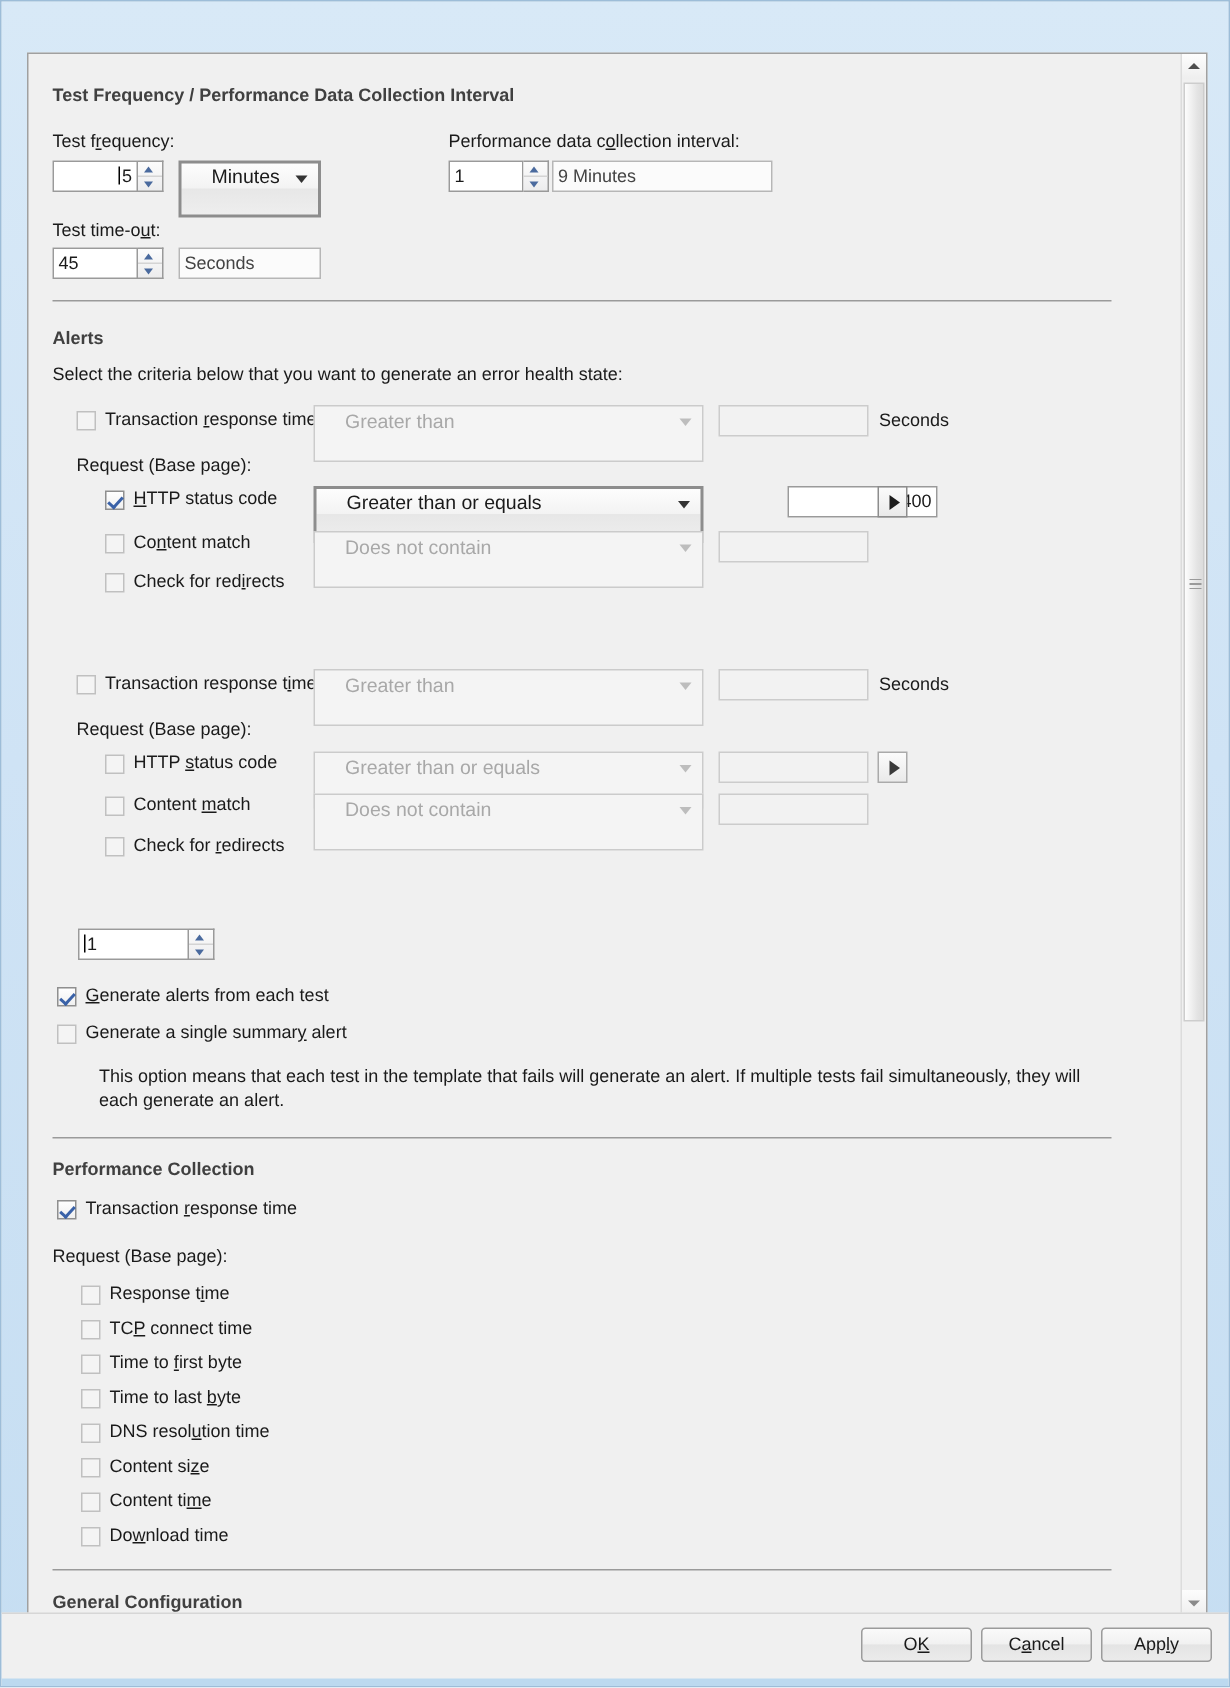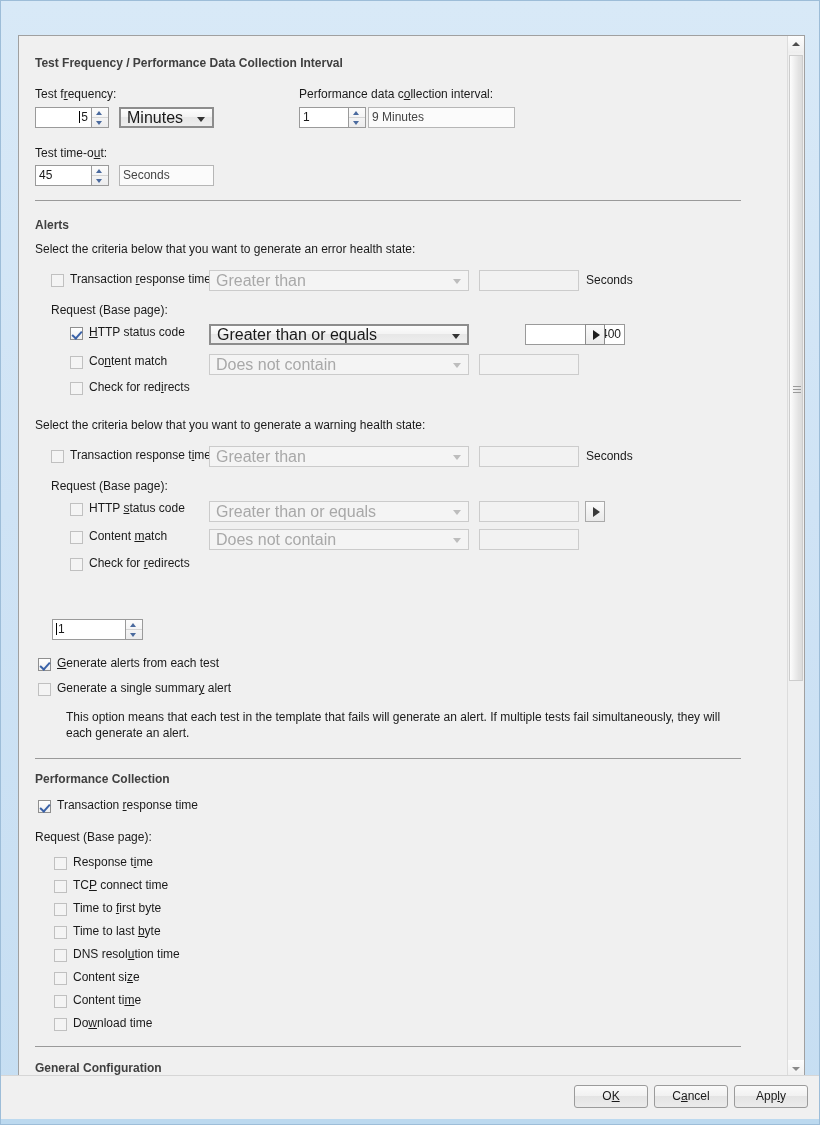"Minutes" .combo { font-size: 16px -> 13px; height: 21px -> 38px; padding-left: 6px -> 20px }
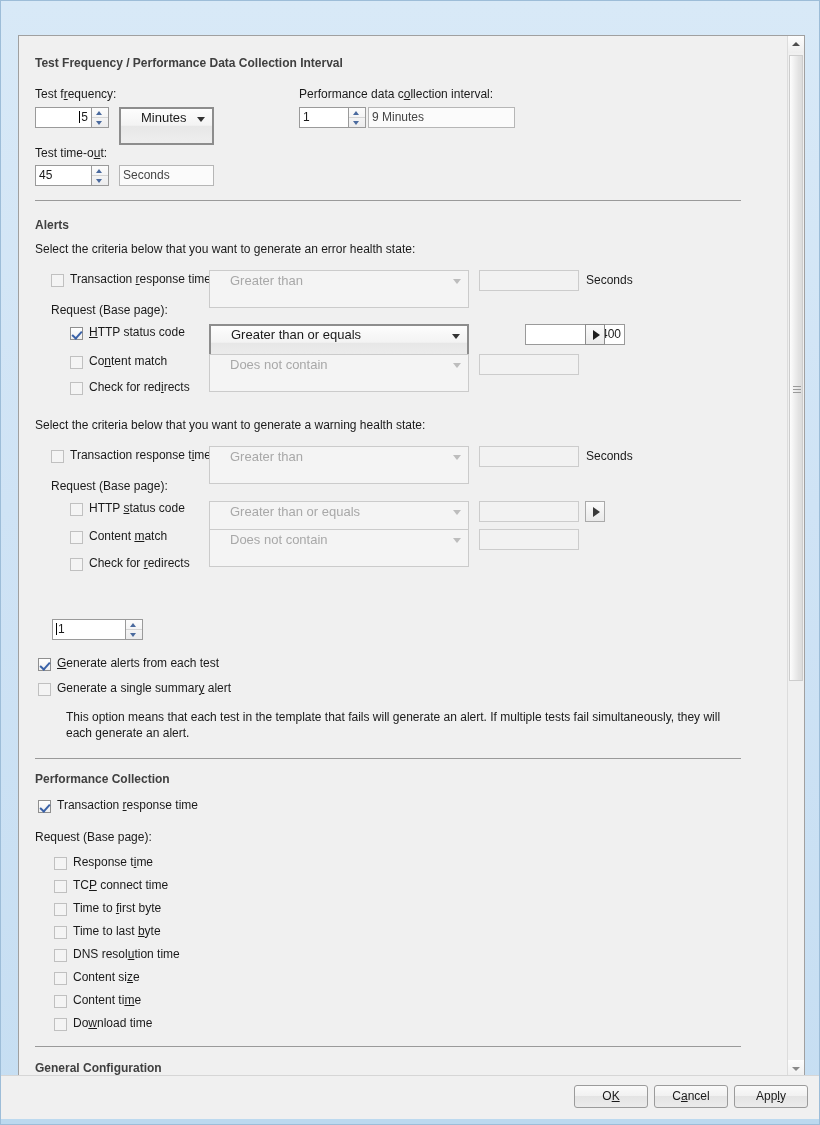"Select the criteria below that you want to generate a" div.lbl { html: <div>Select the criteria below that you want to generate a warning health state:</div> -> none }
